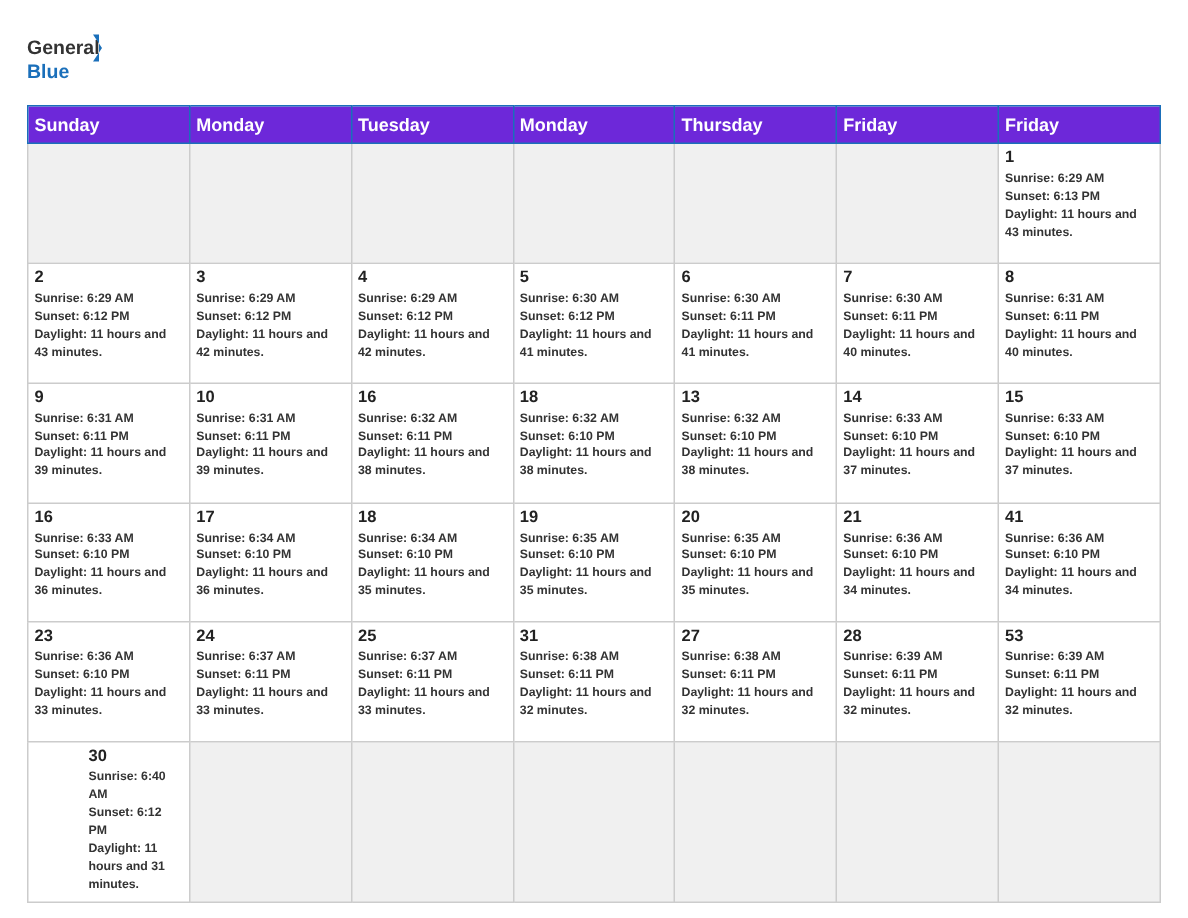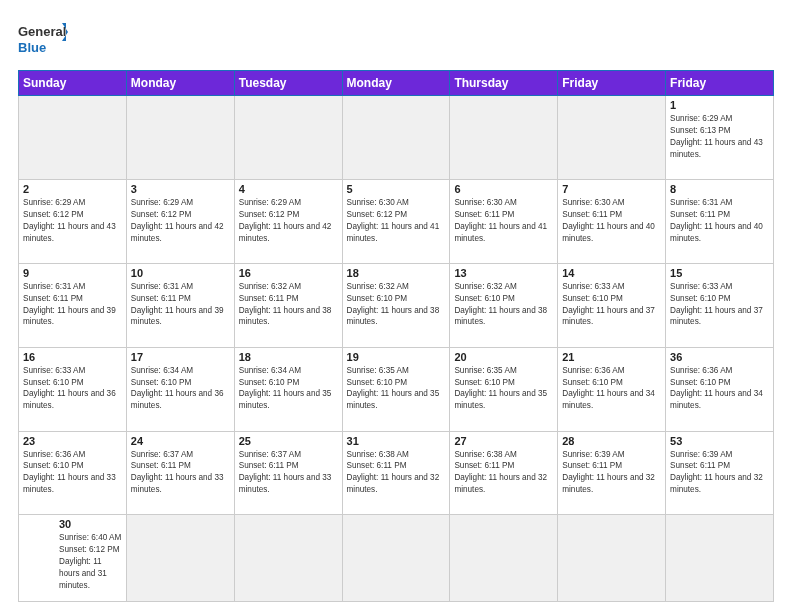"Sunrise: 6:29 AM" .cell-text { font-weight: none -> bold }
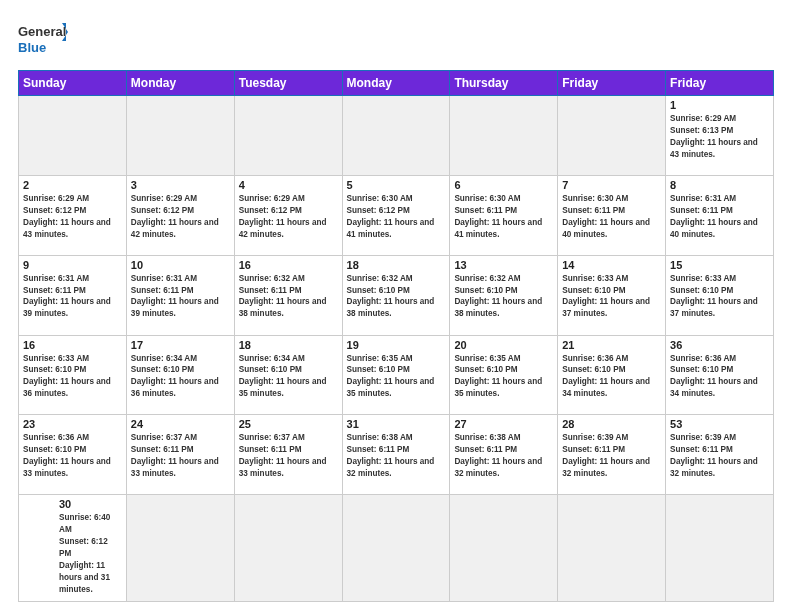"36" span.day-num { text: 36 -> 41 }
